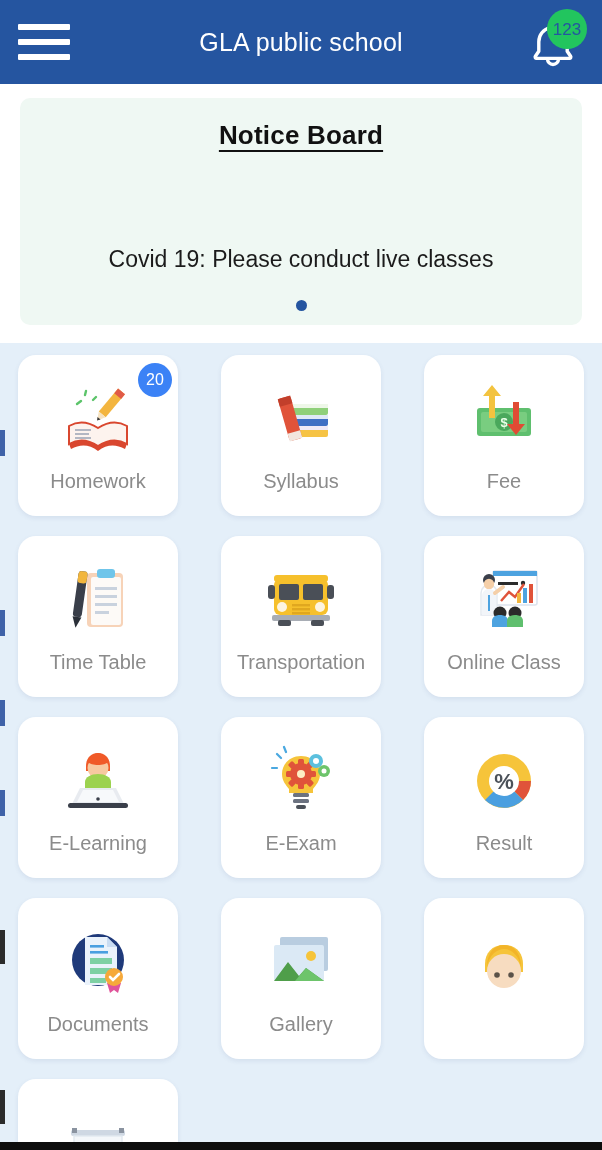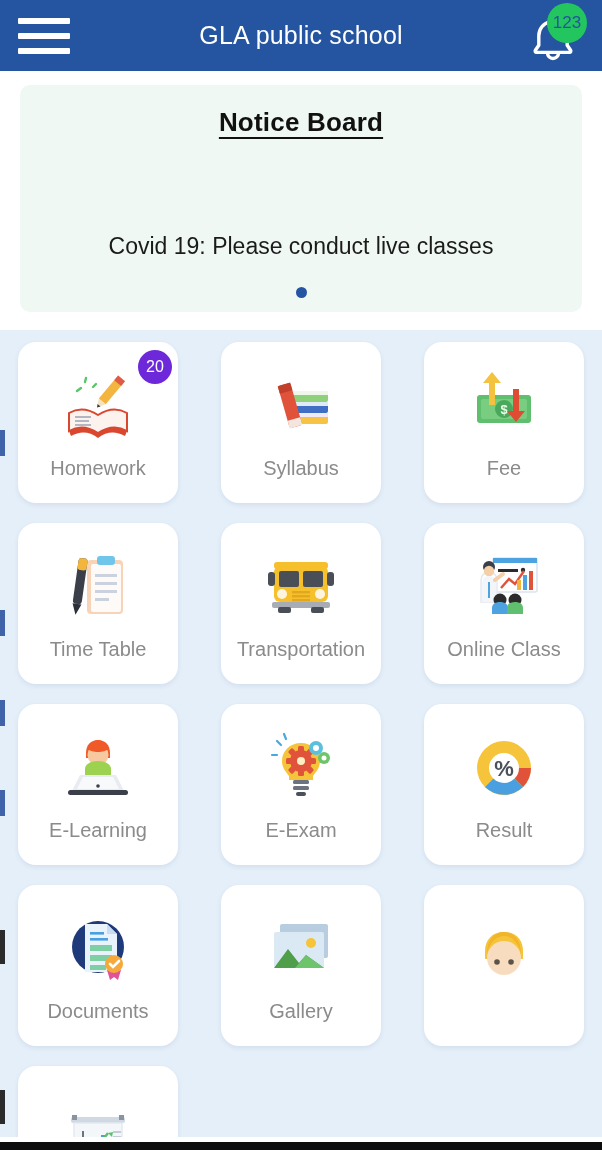"GLA public school" .appbar { height: 71px -> 84px }
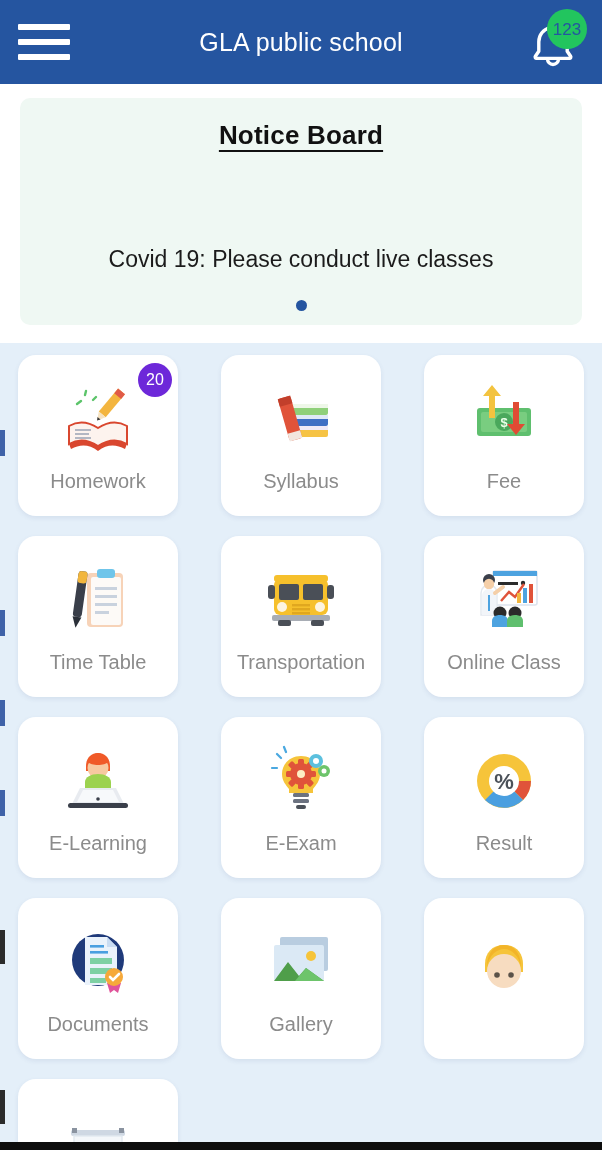"20" .tile-badge { background: #6d28d9 -> #3b82f6 }
